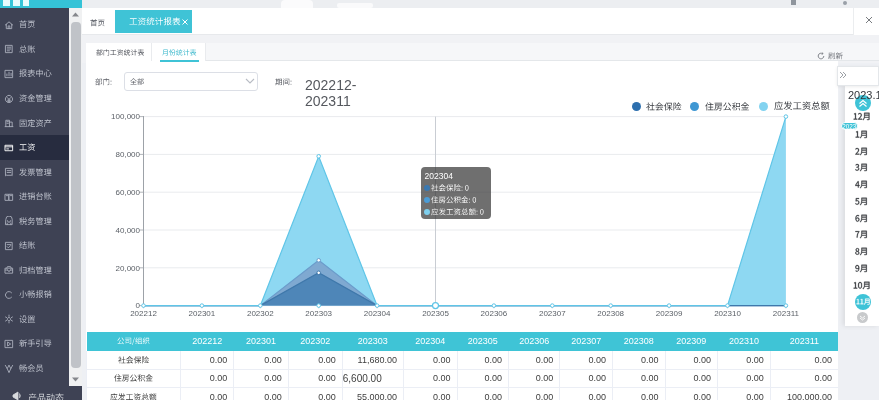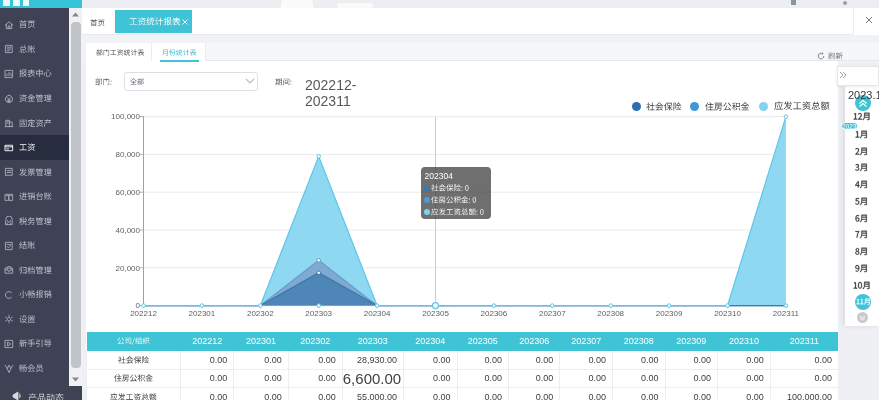"28,930.00" td { text: 28,930.00 -> 11,680.00 }
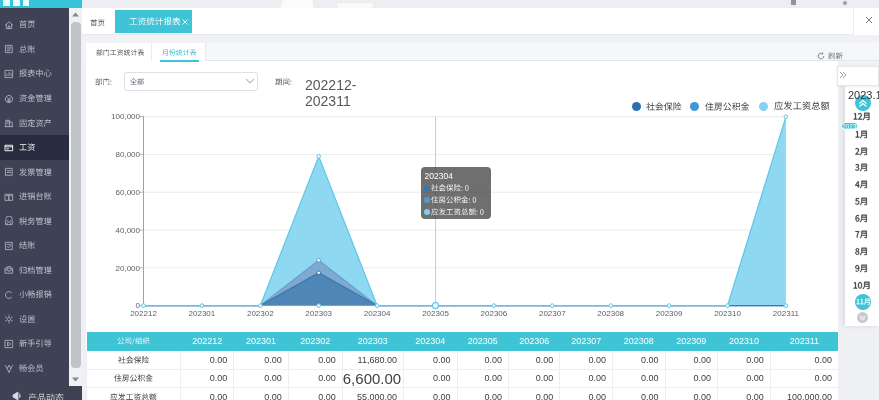"6,600.00" td { font-size: 15px -> 10px }
